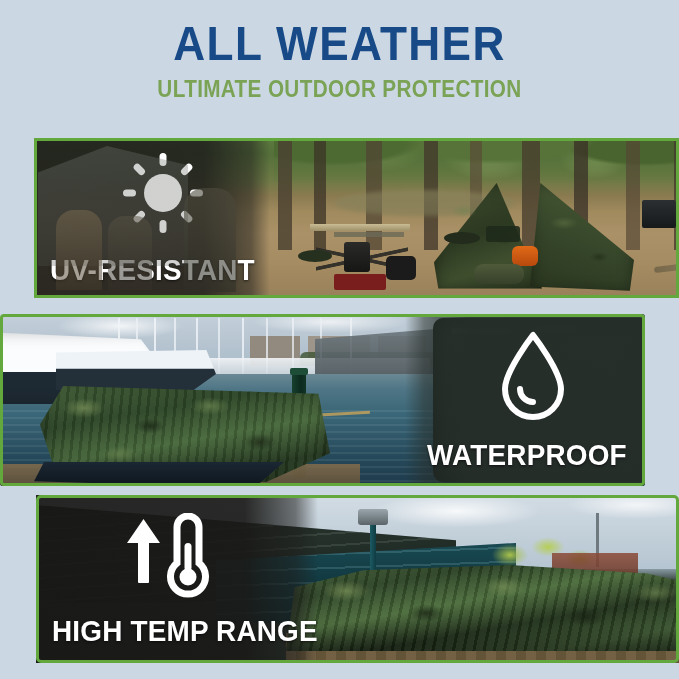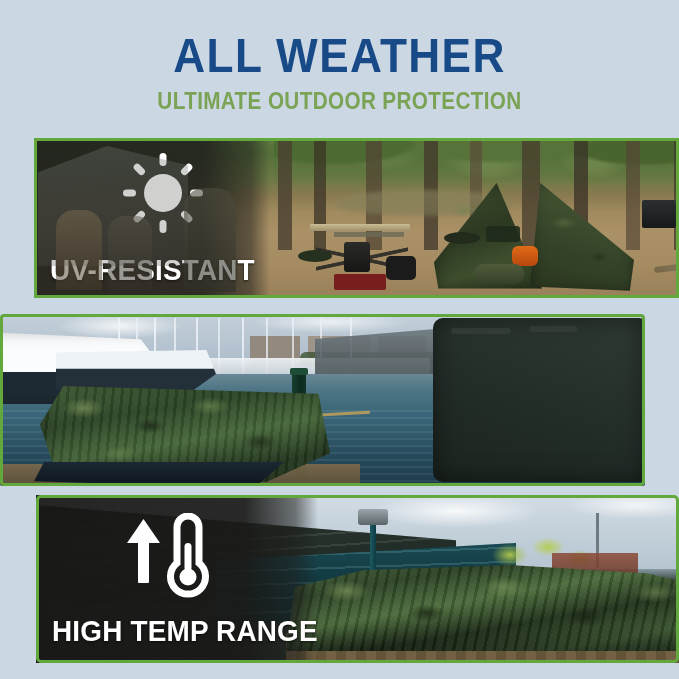"ALL WEATHER" .header { top: 16px -> 4px }
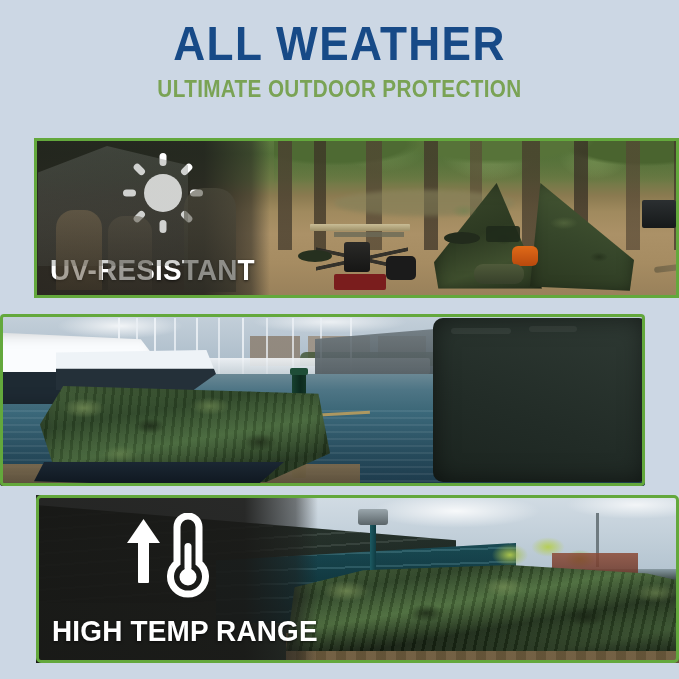"WATERPROOF" div.plate { html: none -> <div> <div> <svg> <path></path> <path></path> </svg> </div> <div>WATERPROOF</div> </div> }
